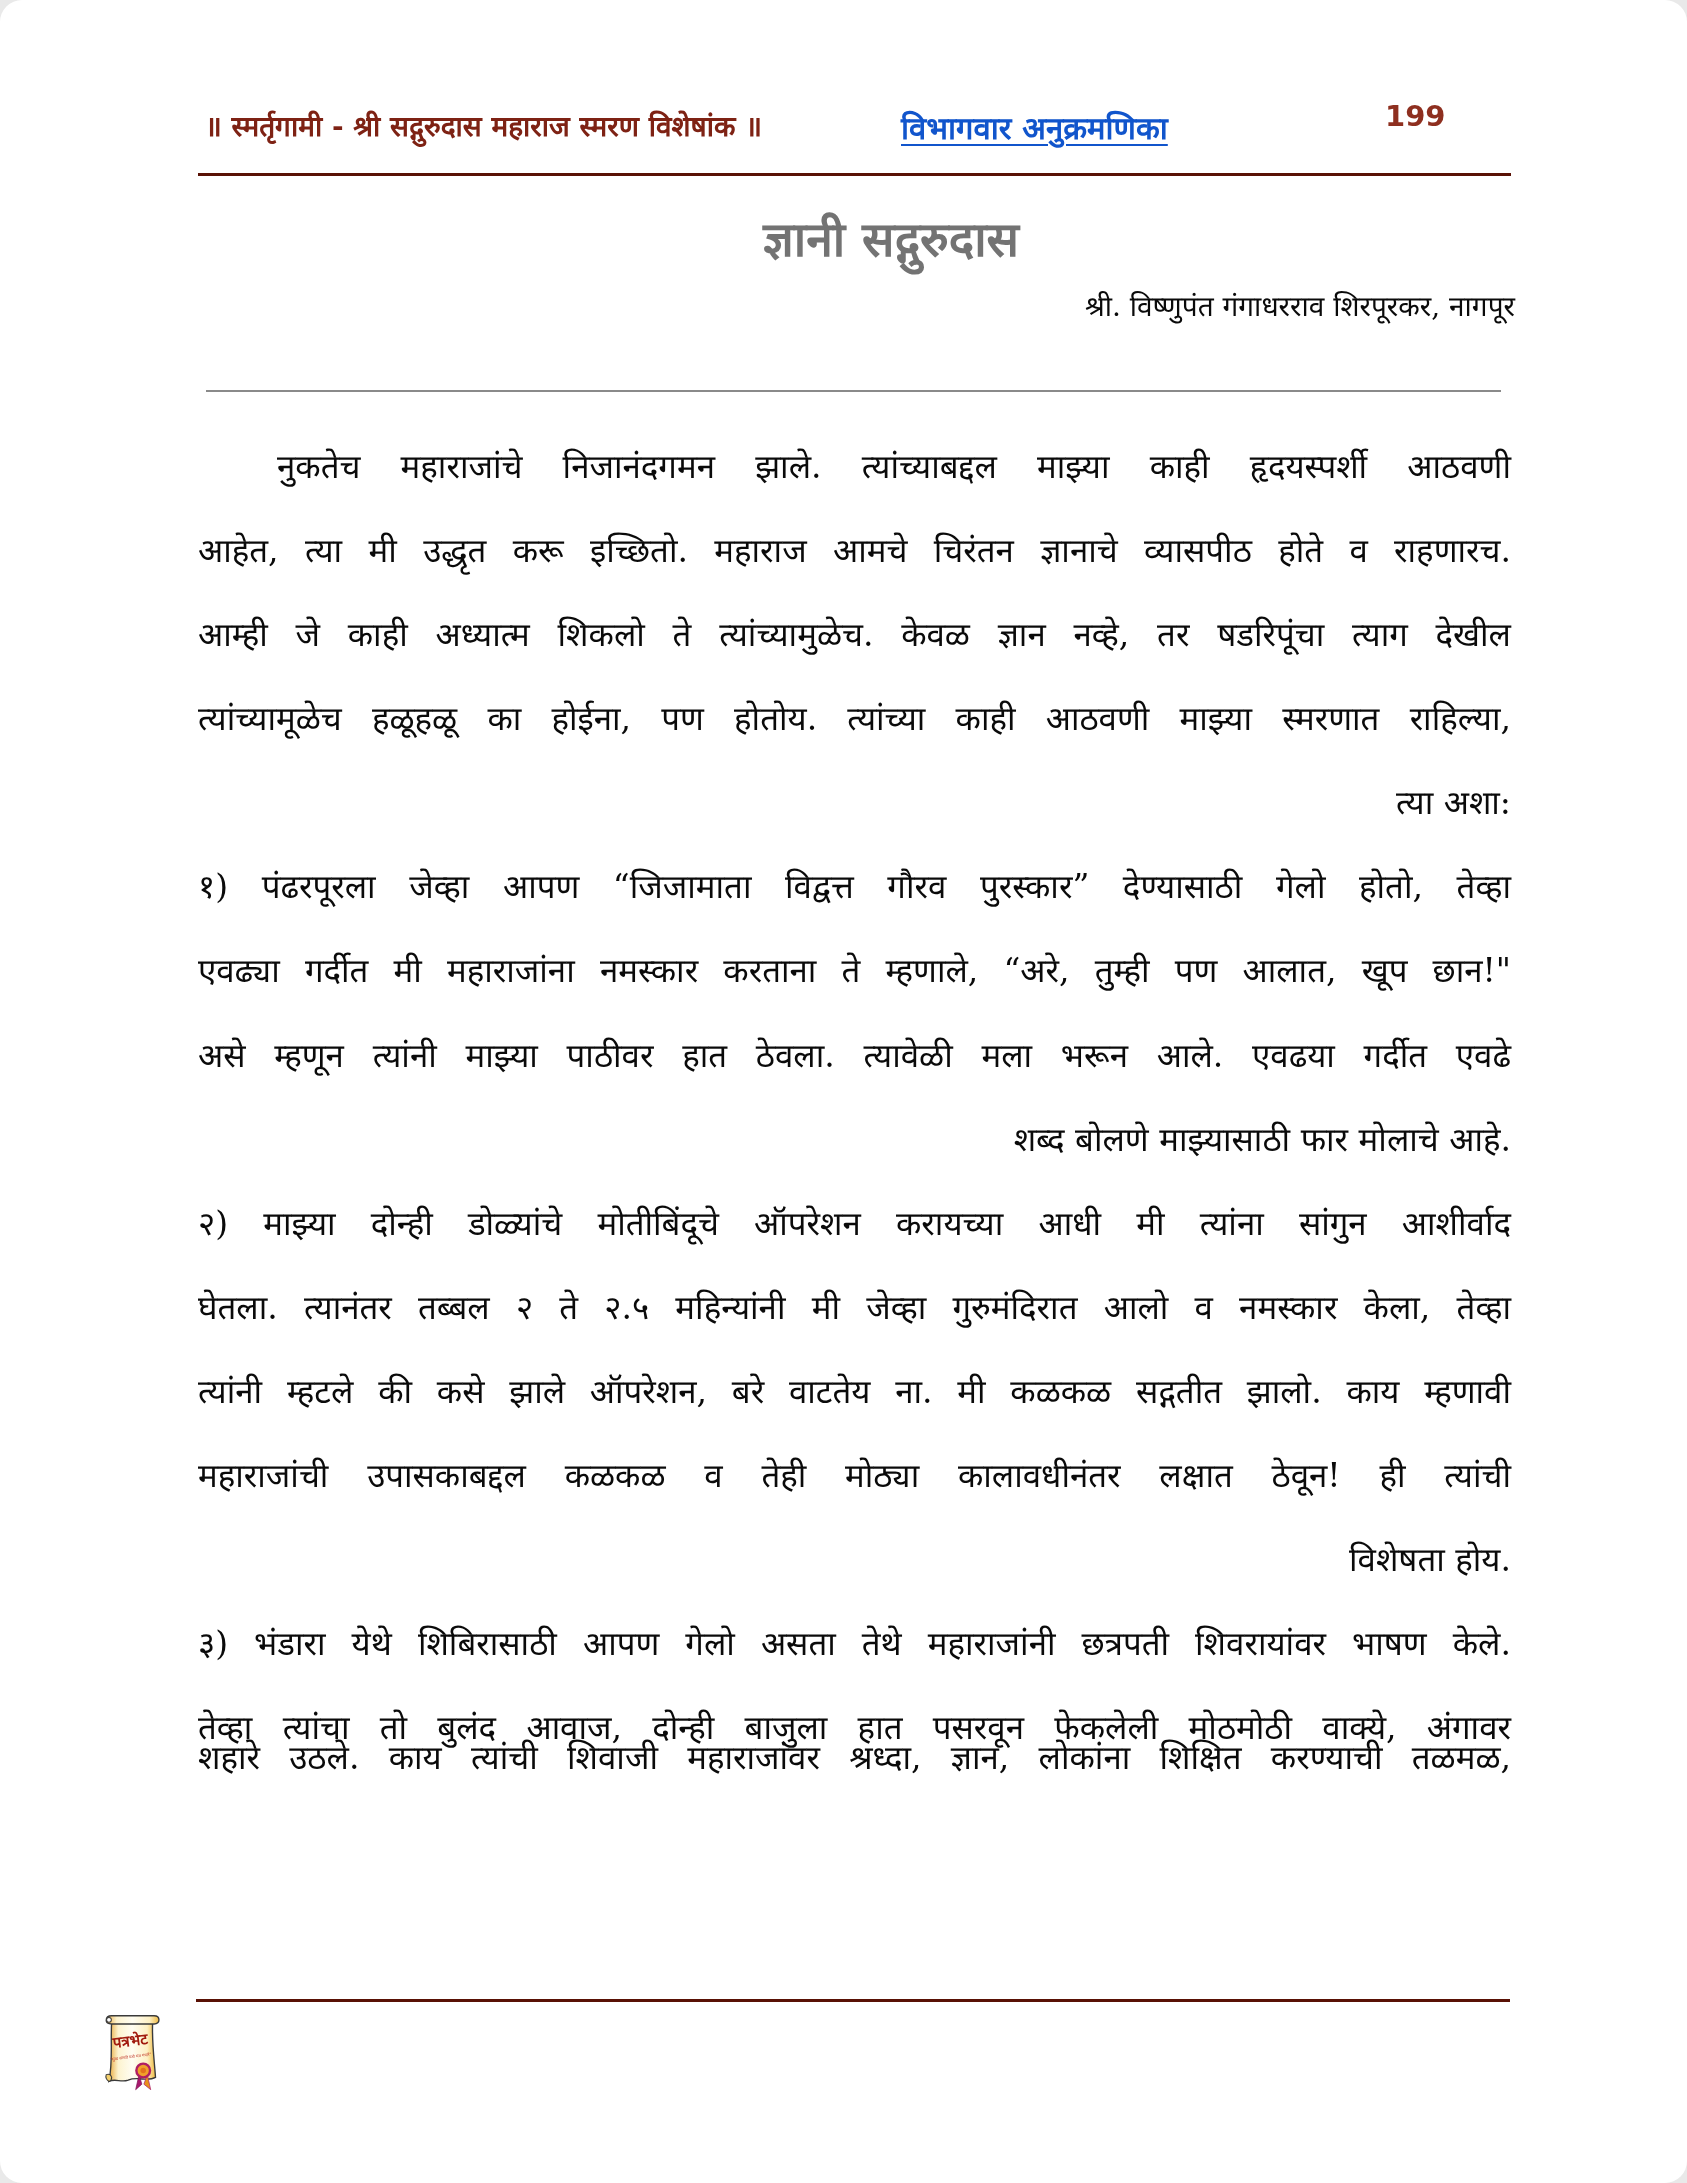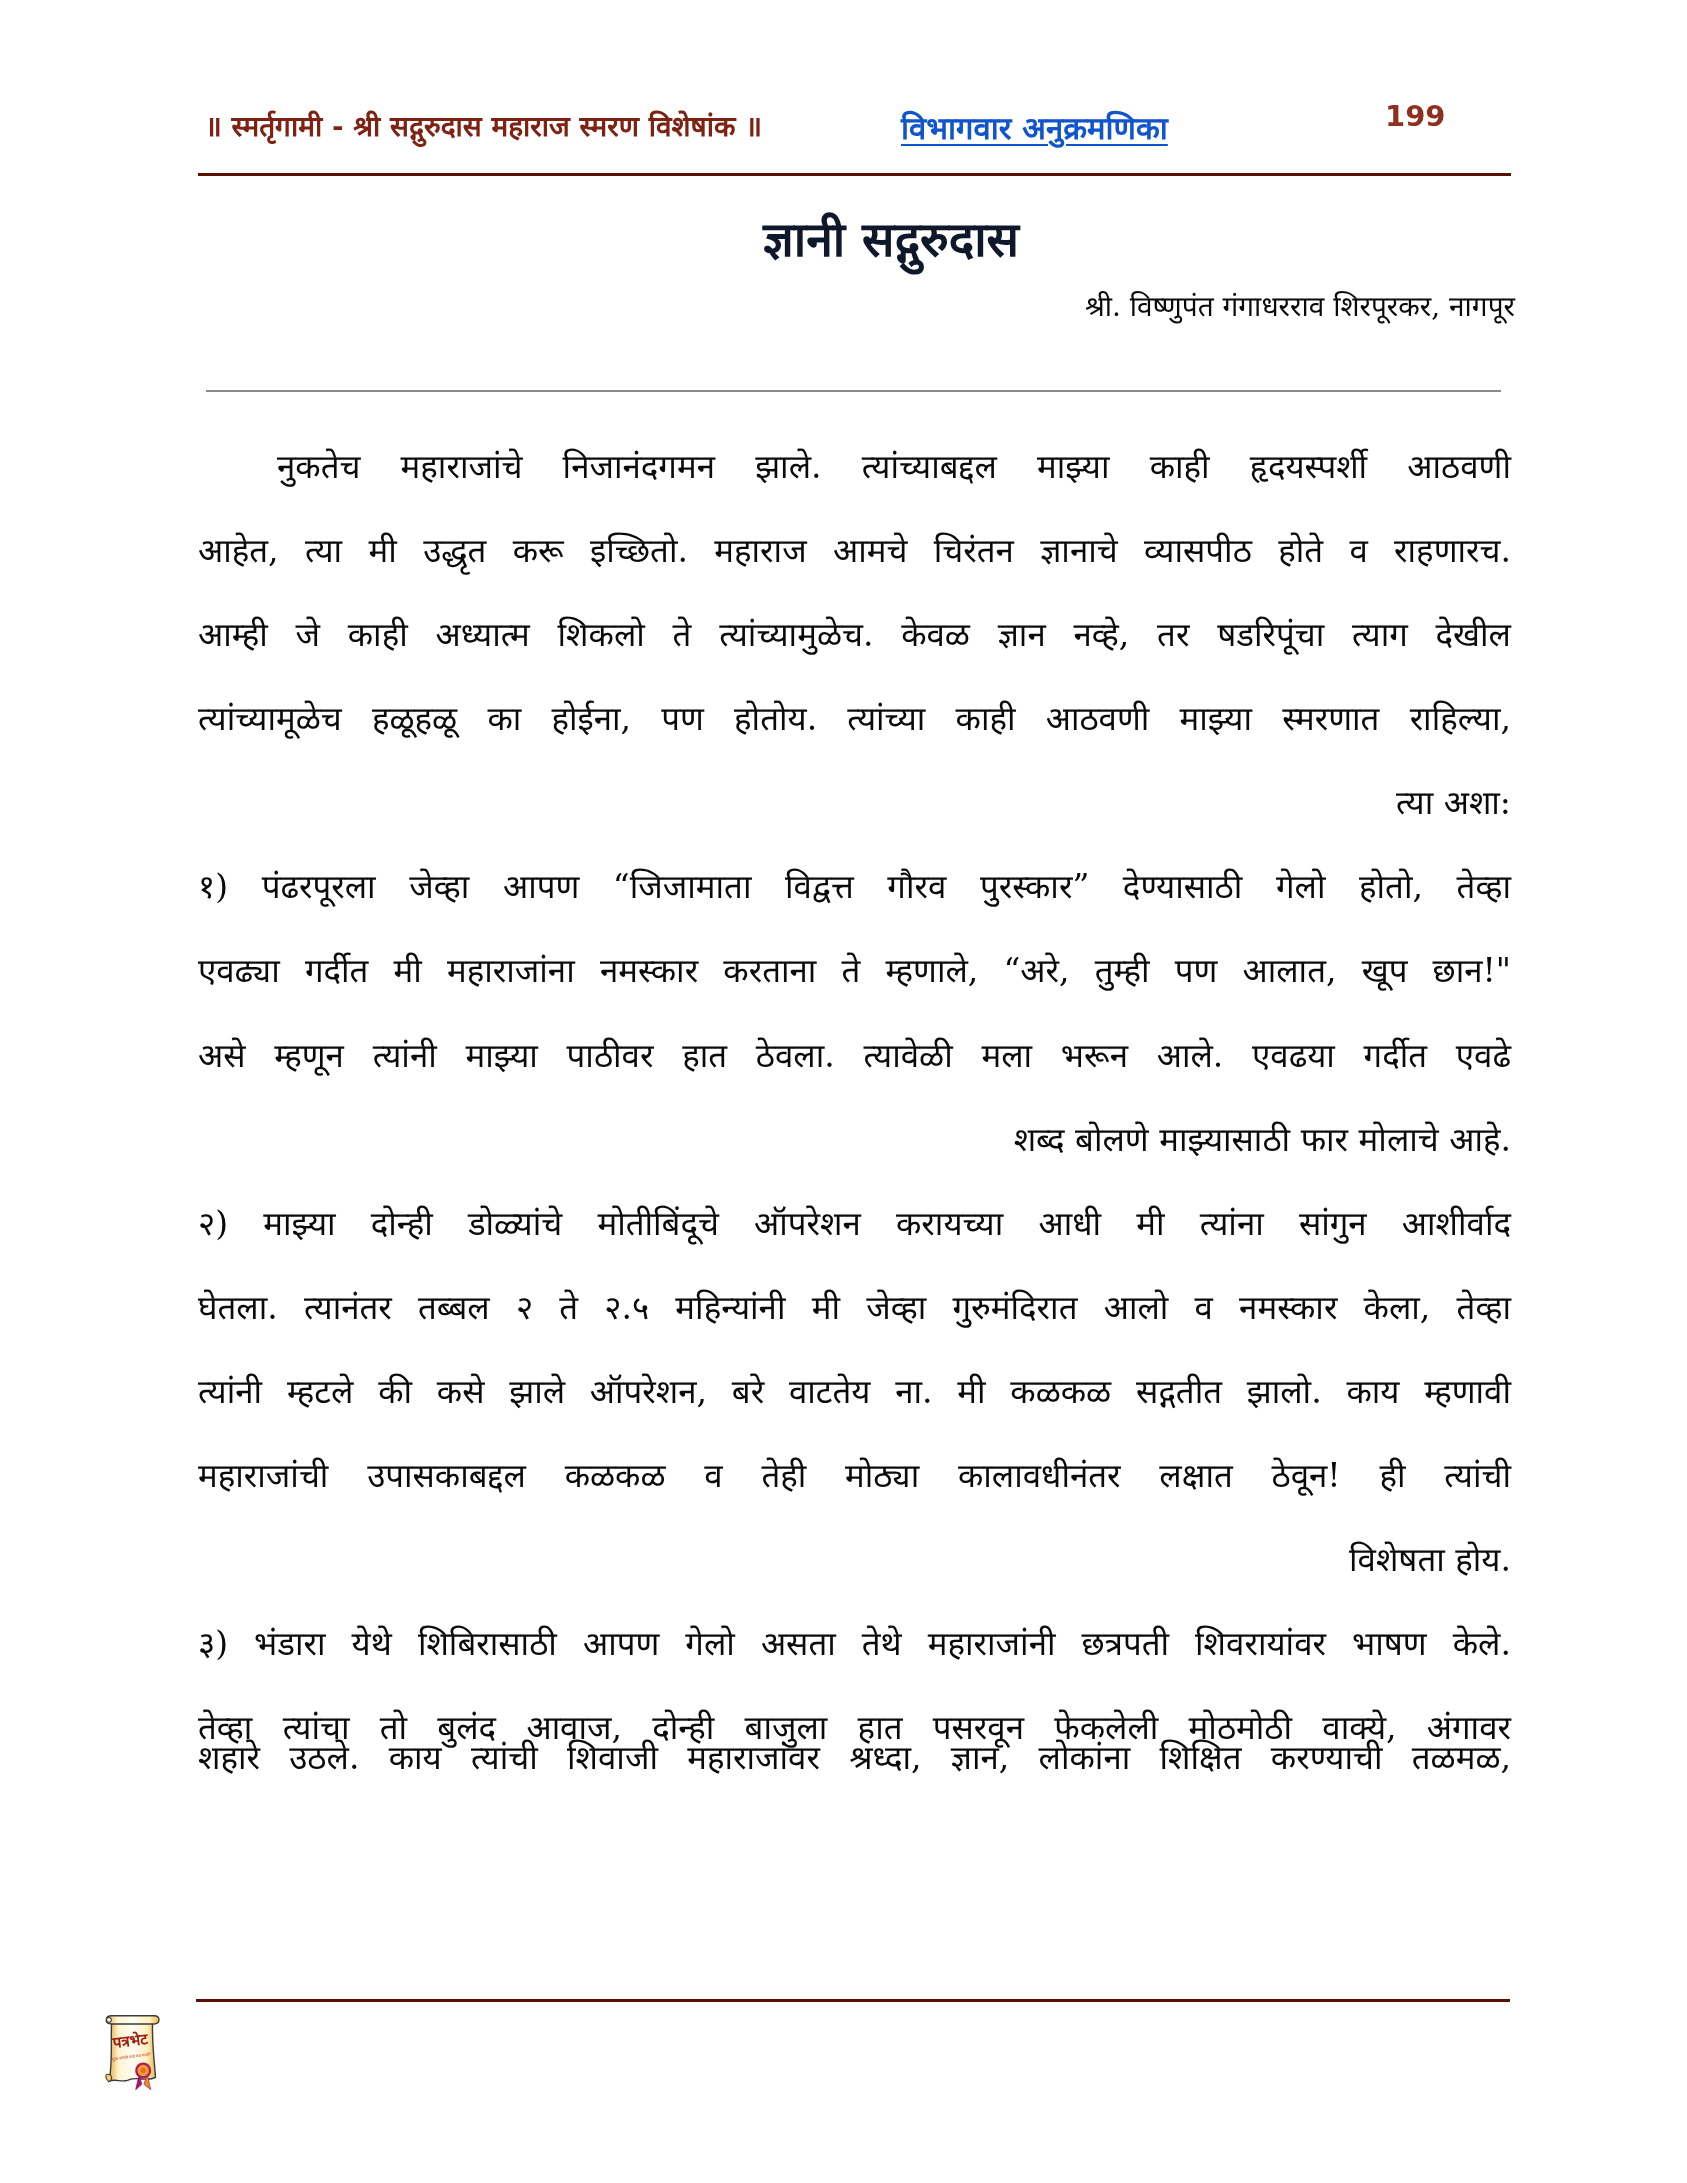"॥ स्मर्तृगामी - श्री सद्गुरुदास" .page { border-radius: none -> 22px }
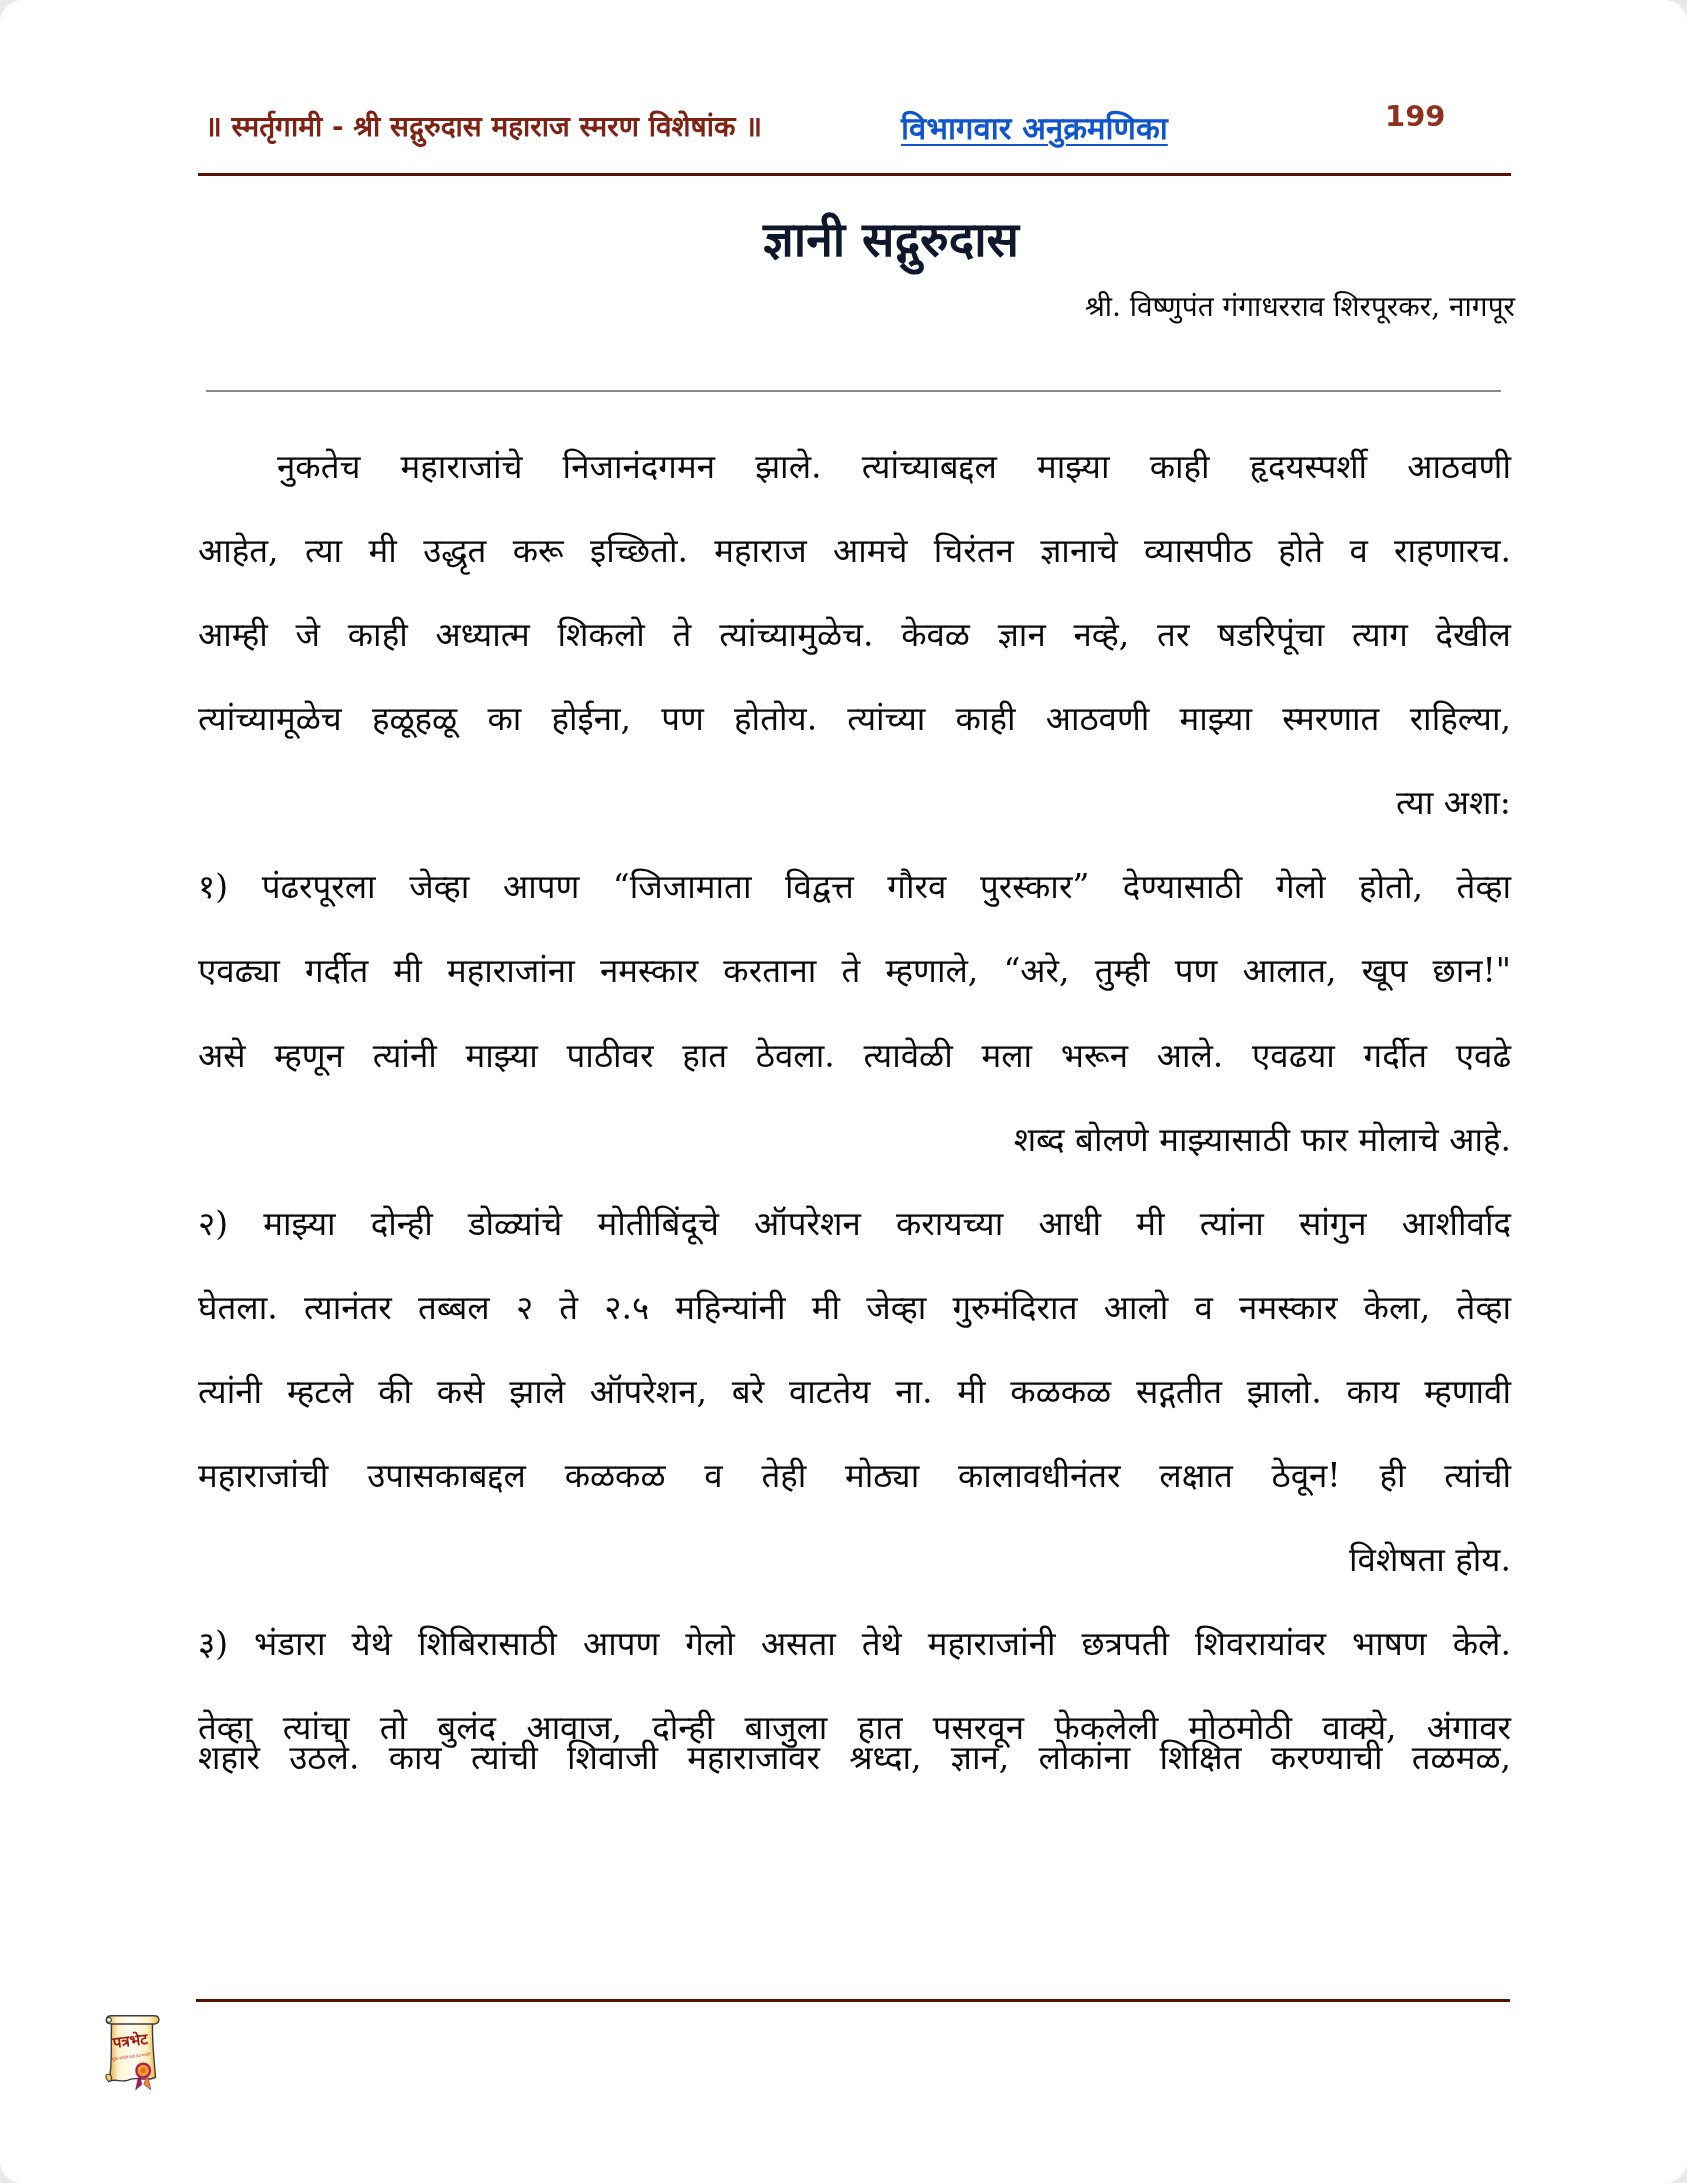"ज्ञानी सद्गुरुदास" .art-title { color: #0f172a -> #737373 }
